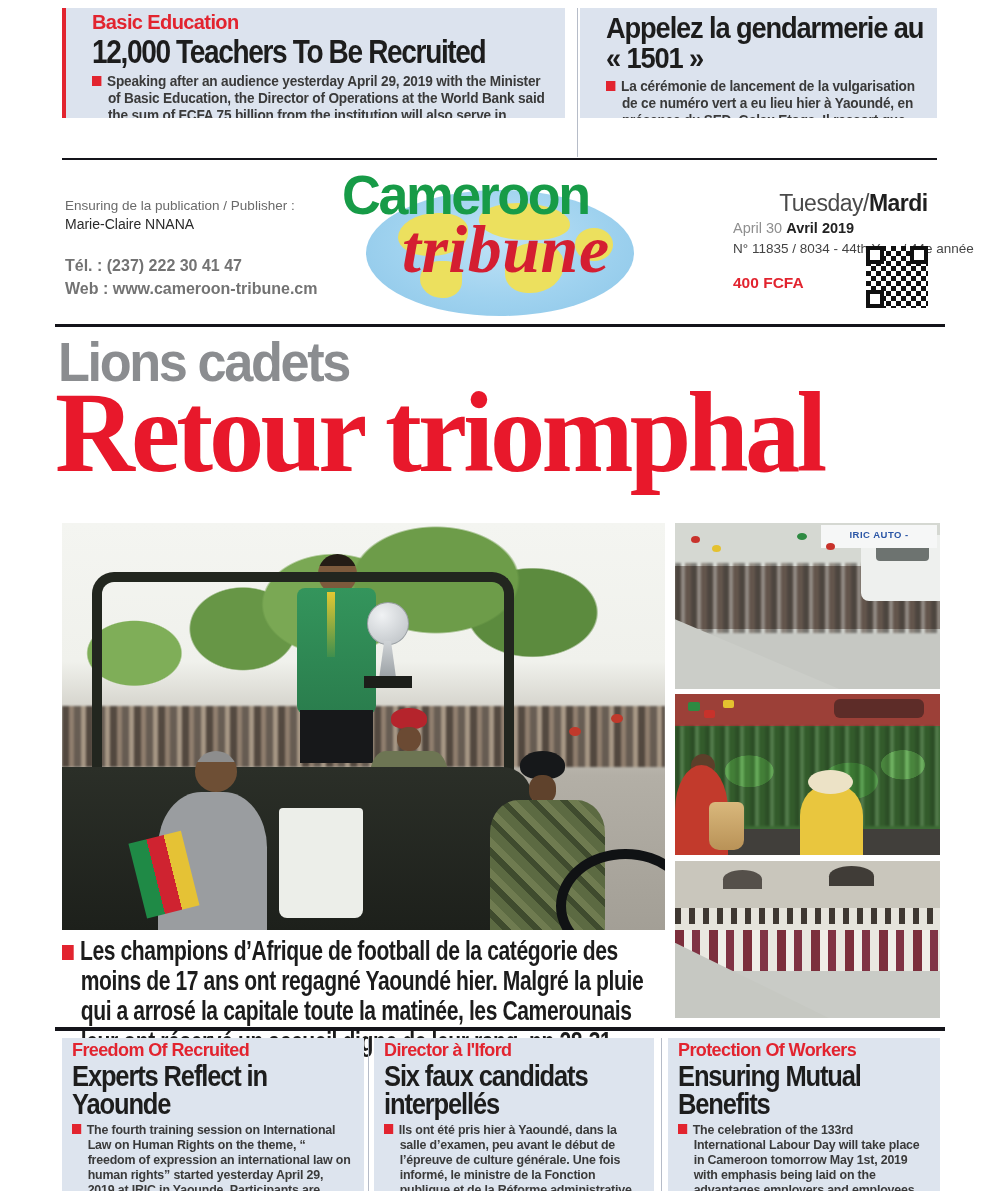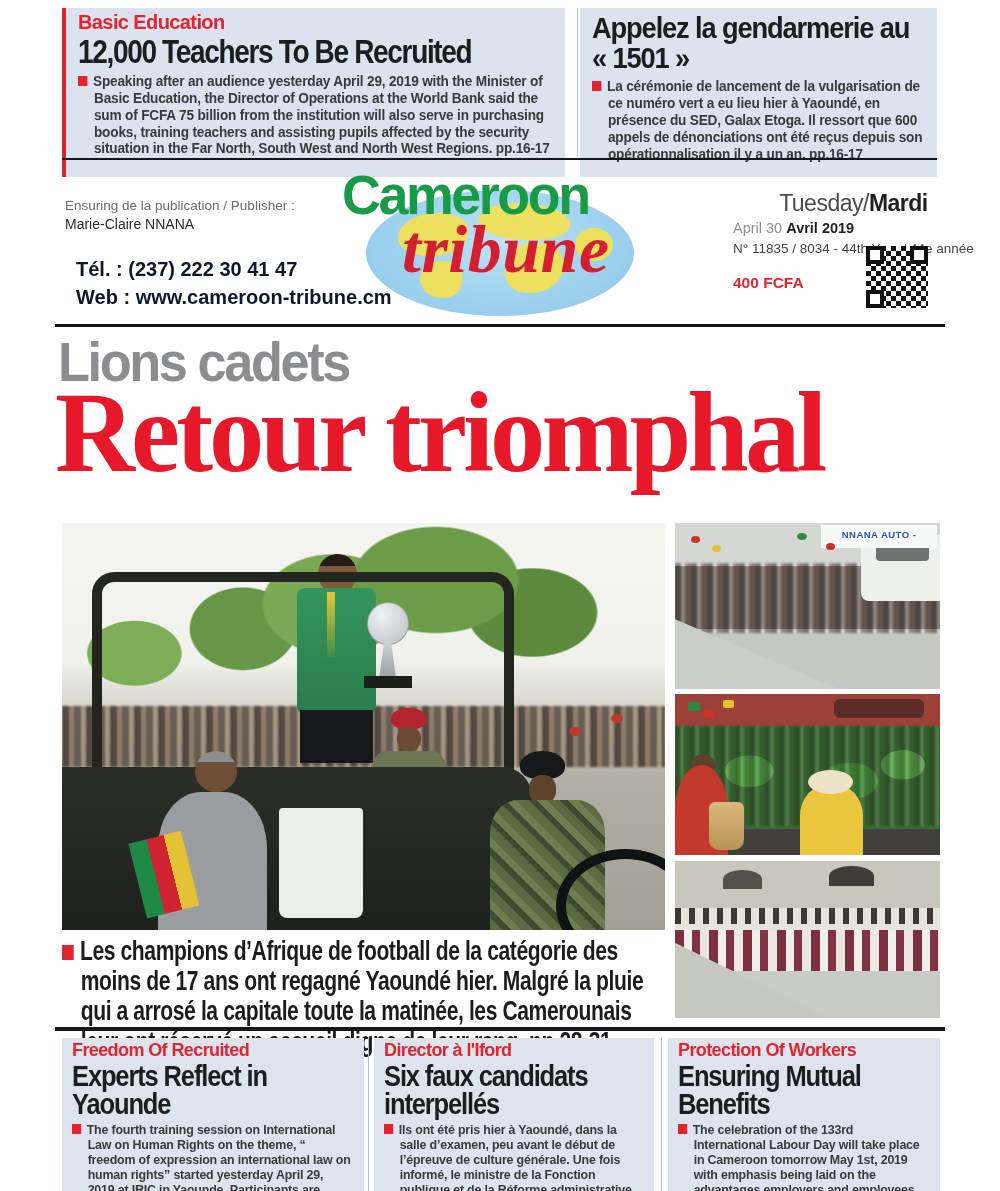"Basic Education" .topbox { height: 169px -> 110px; padding: 3px 10px 0 12px -> 3px 10px 0 26px }
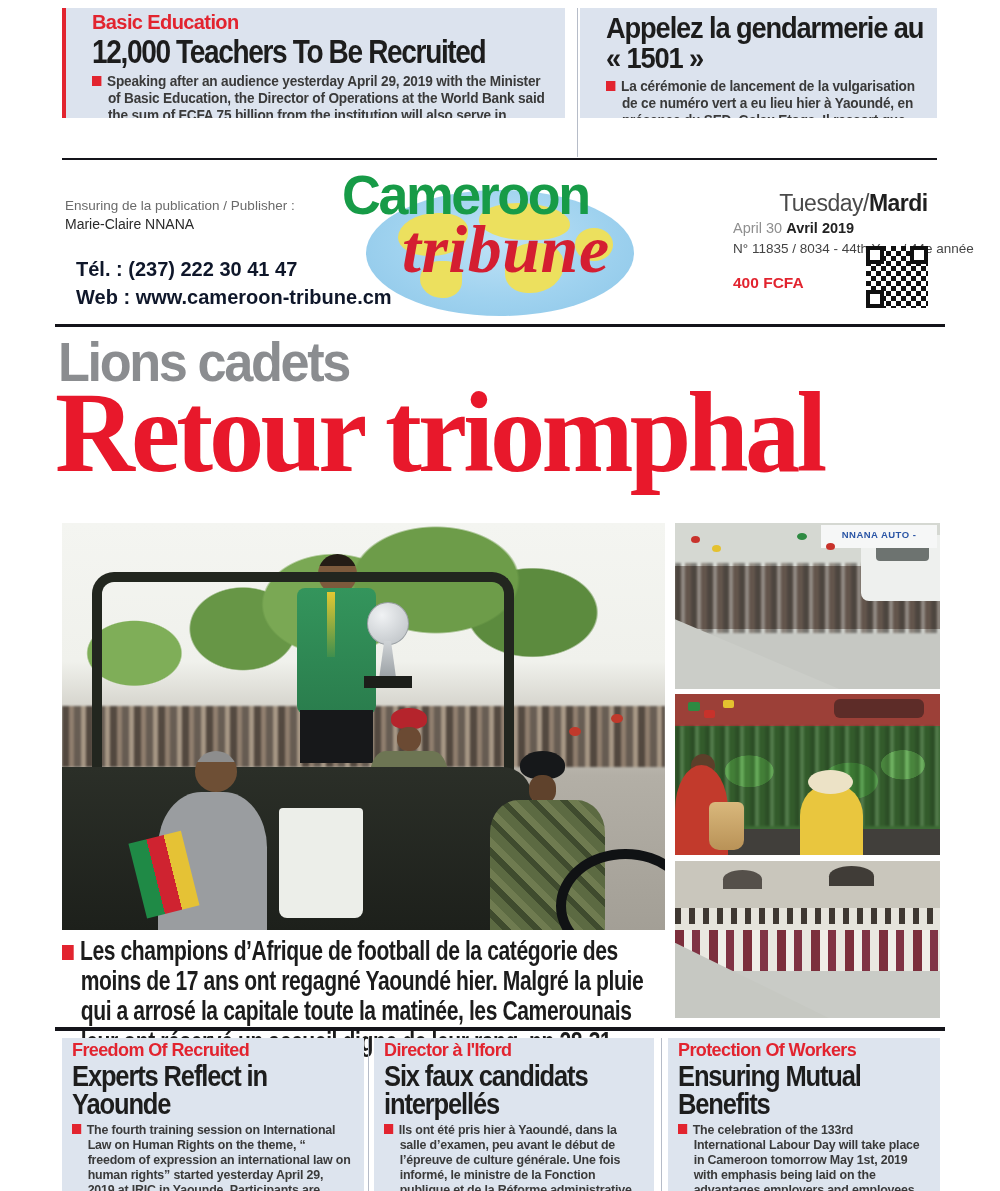"Tél. : (237) 222 30" .pub-contact { color: #0f172a -> #737373; font-size: 20px -> 16px; margin-left: 11px -> none }
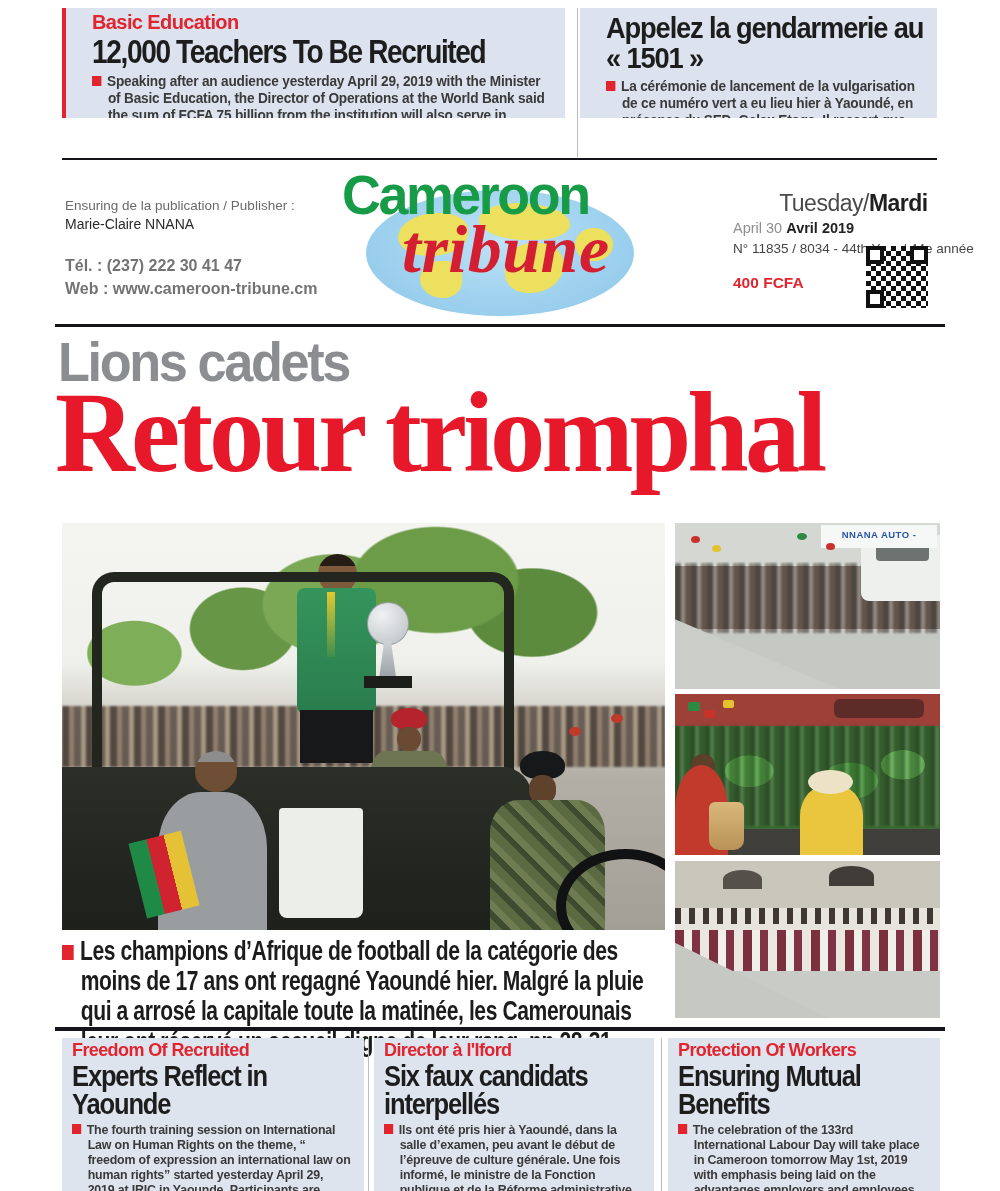"NNANA AUTO -" div.s1-banner { text: NNANA -> IRIC }
